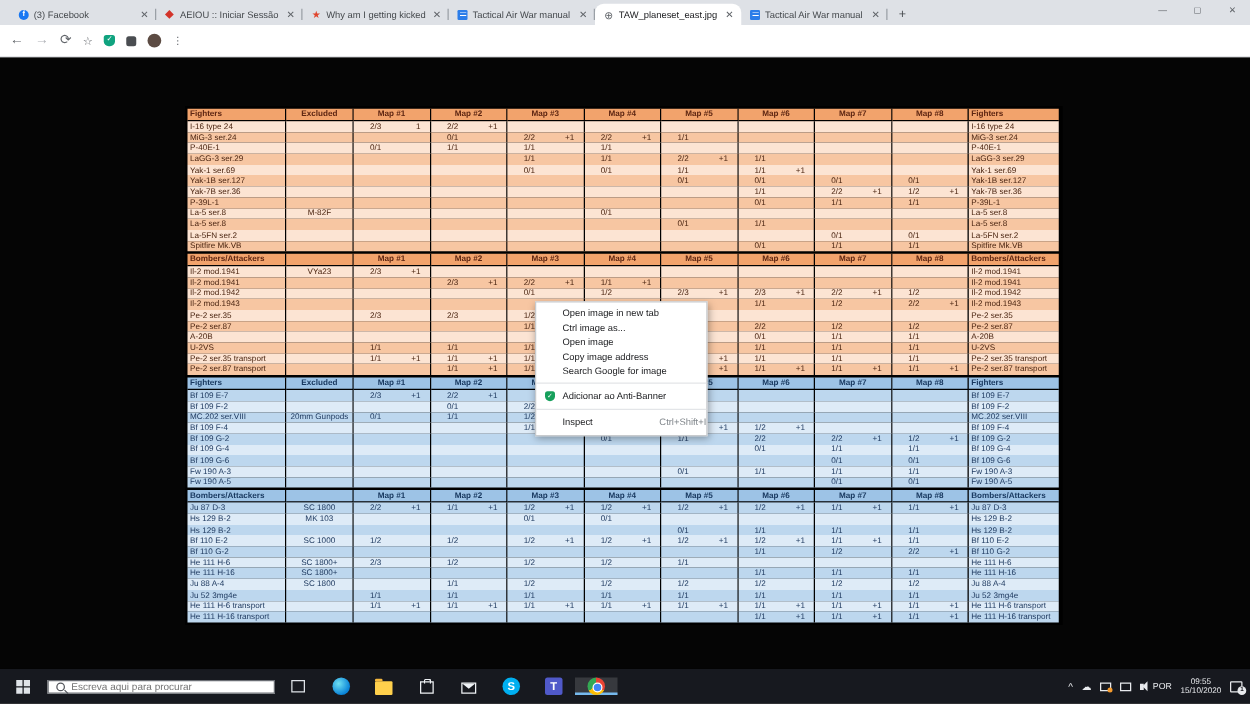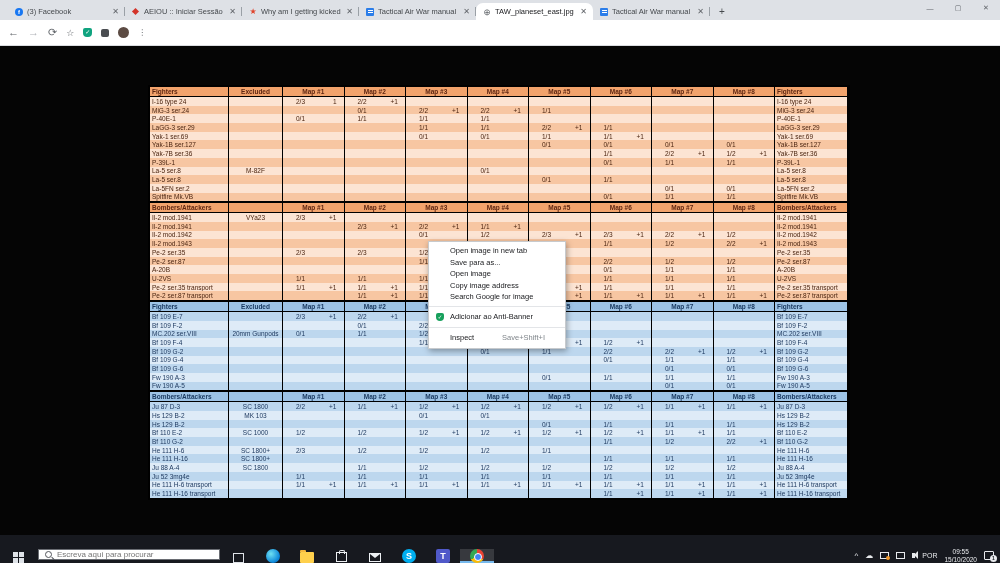"Open image in new tab" .ctx-item { padding: 0 20px 0 21px -> 0 0 0 21px }
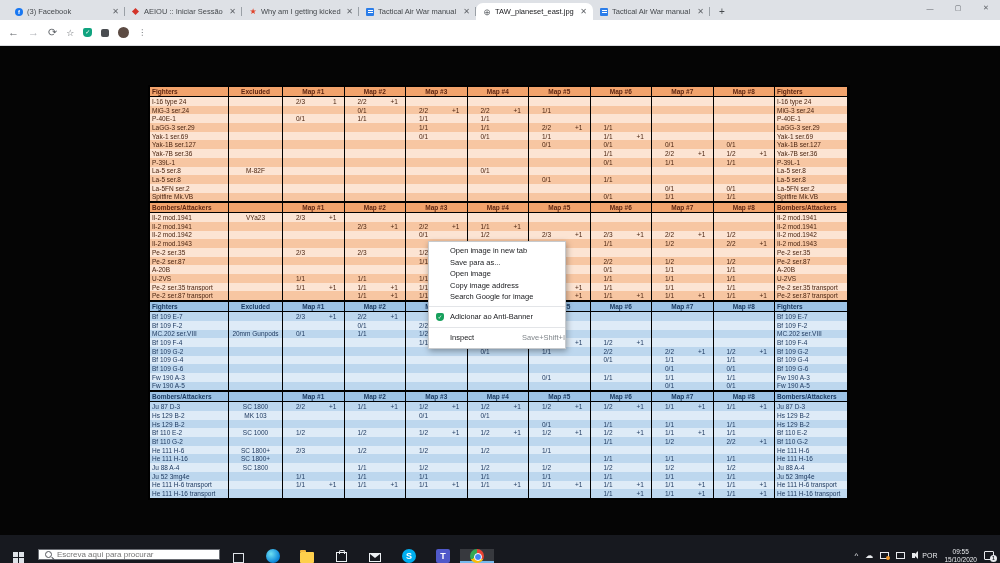"Save para as..." span.ctx-label { text: Save para -> Ctrl image }
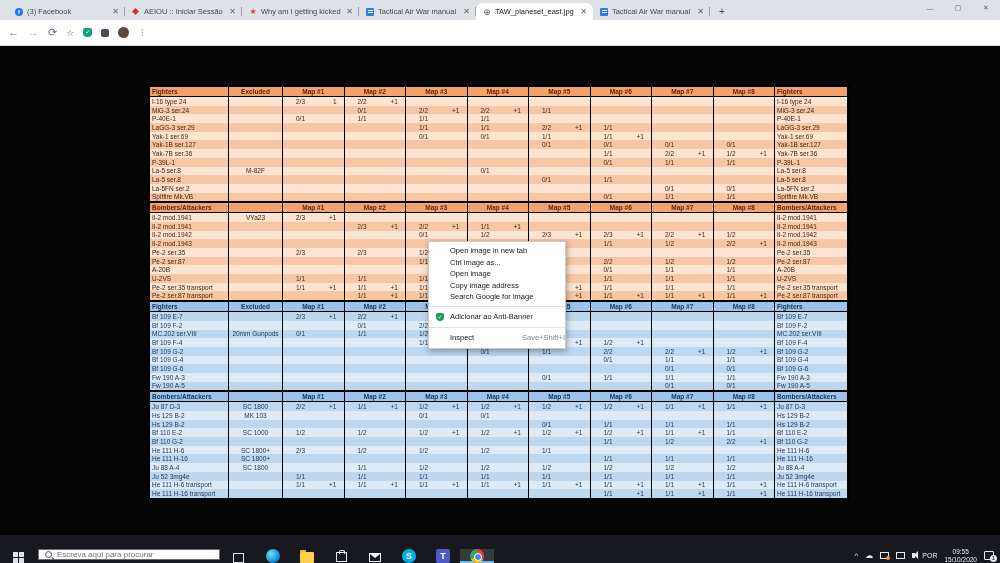"Save+Shift+I" span.ctx-shortcut { text: Save+Shift+I -> Ctrl+Shift+I }
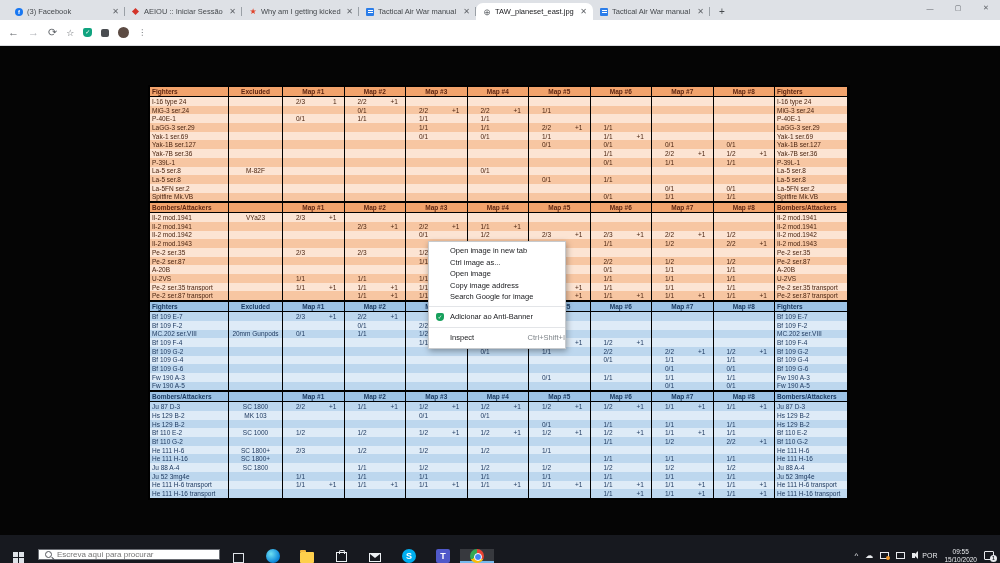"Escreva aqui para procurar" .taskbar { align-items: flex-end -> center }
